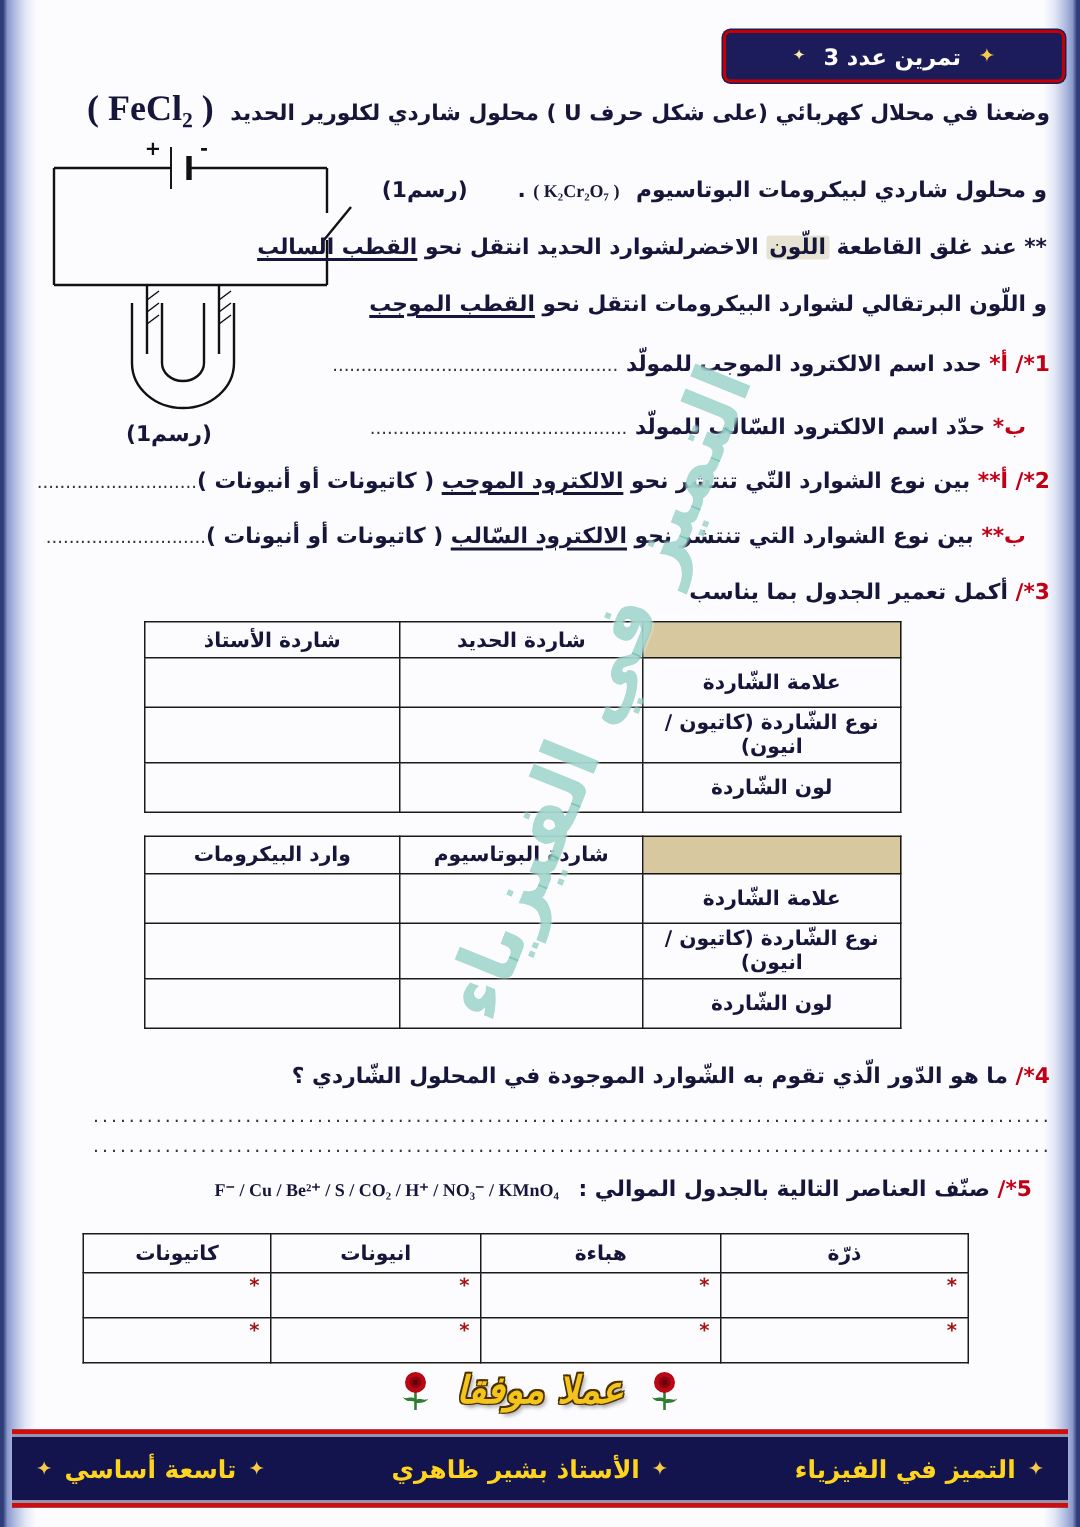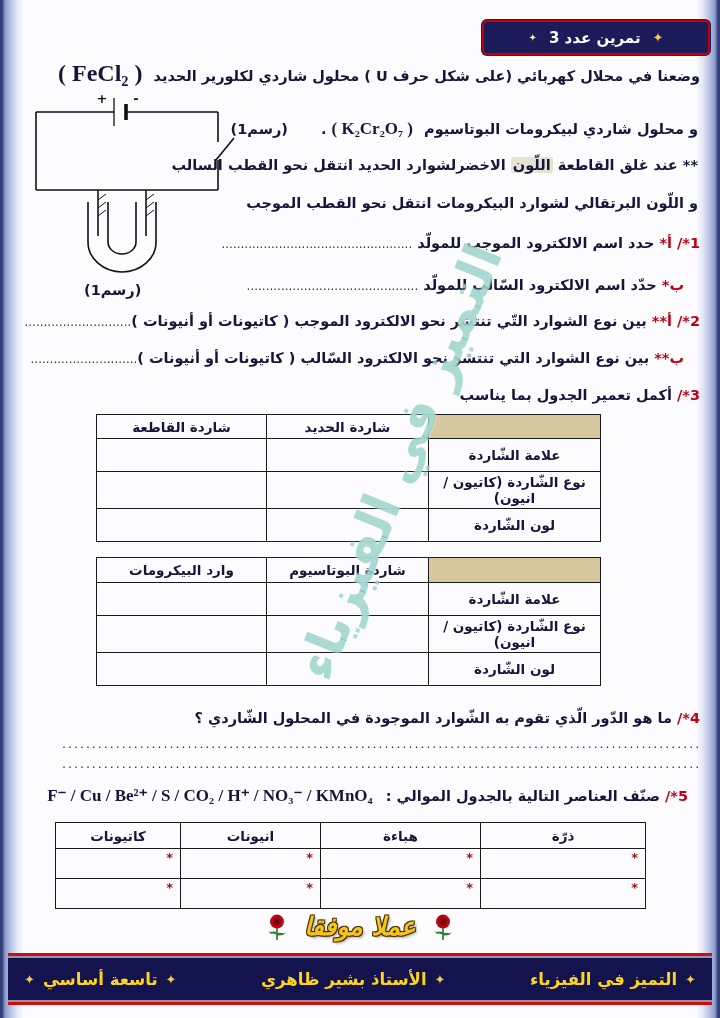"( K₂Cr₂O₇ )" .f-med { font-size: 17px -> 12px }
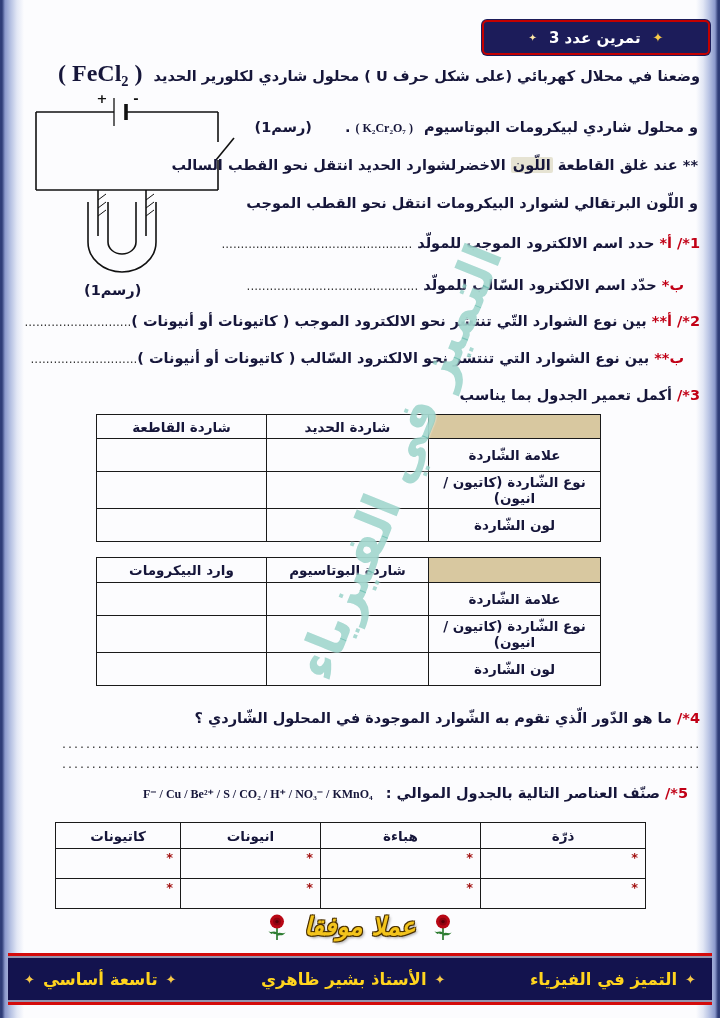"القطب السالب" .u { text-decoration: none -> underline }
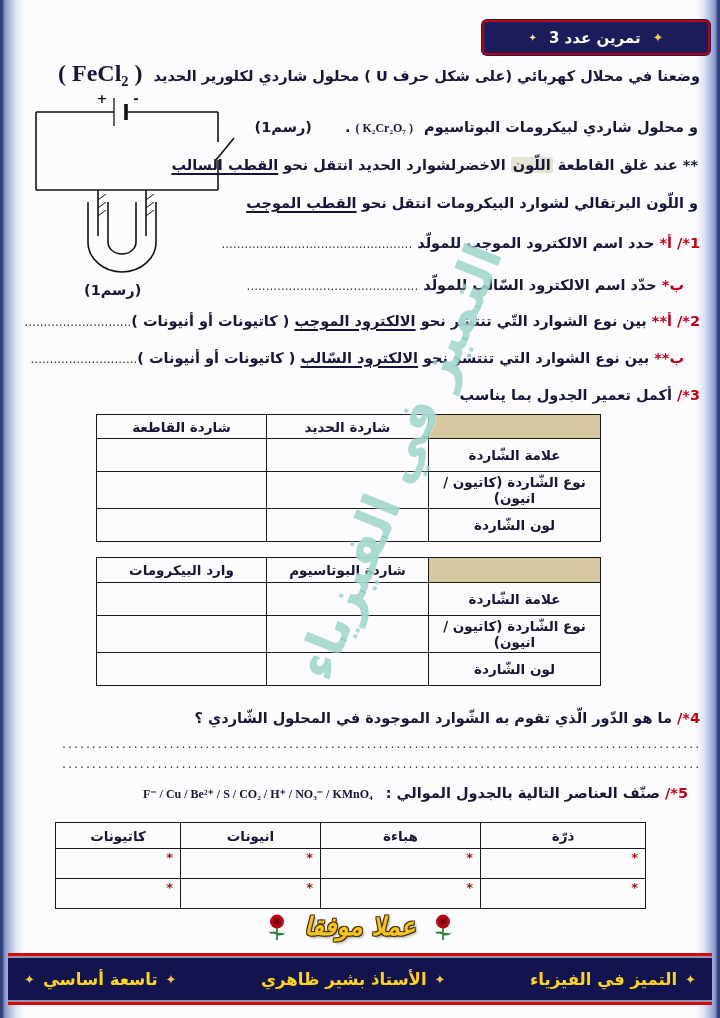"شاردة القاطعة" td { text: القاطعة -> الأستاذ }
